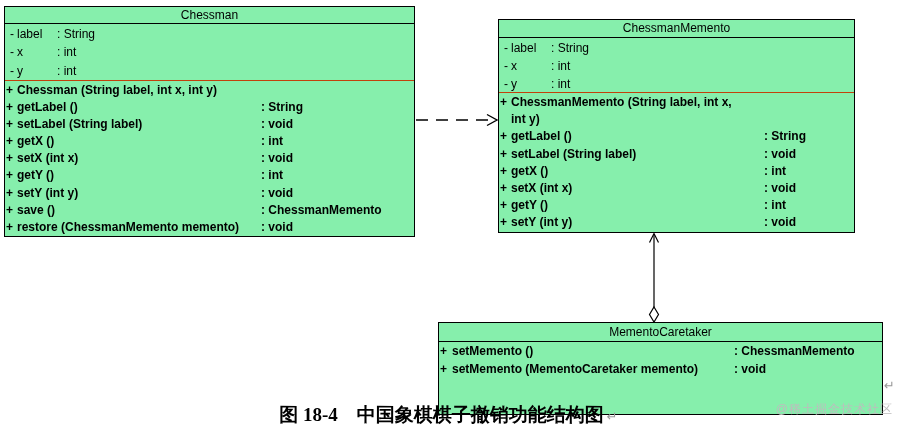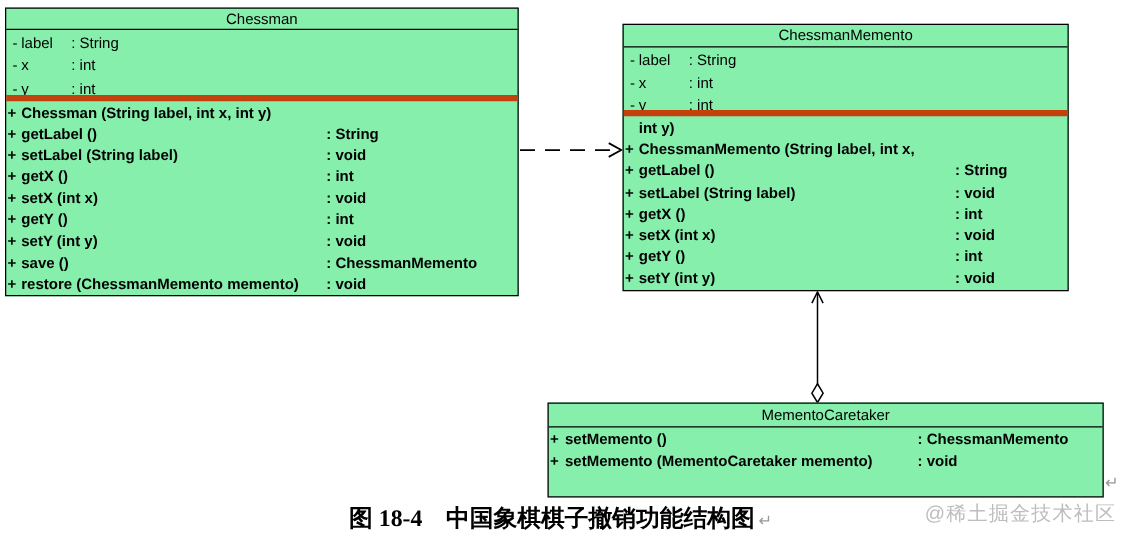"- label : String" .uml-attrs { border-bottom: 5px solid #c2410c -> 1px solid #c2410c }
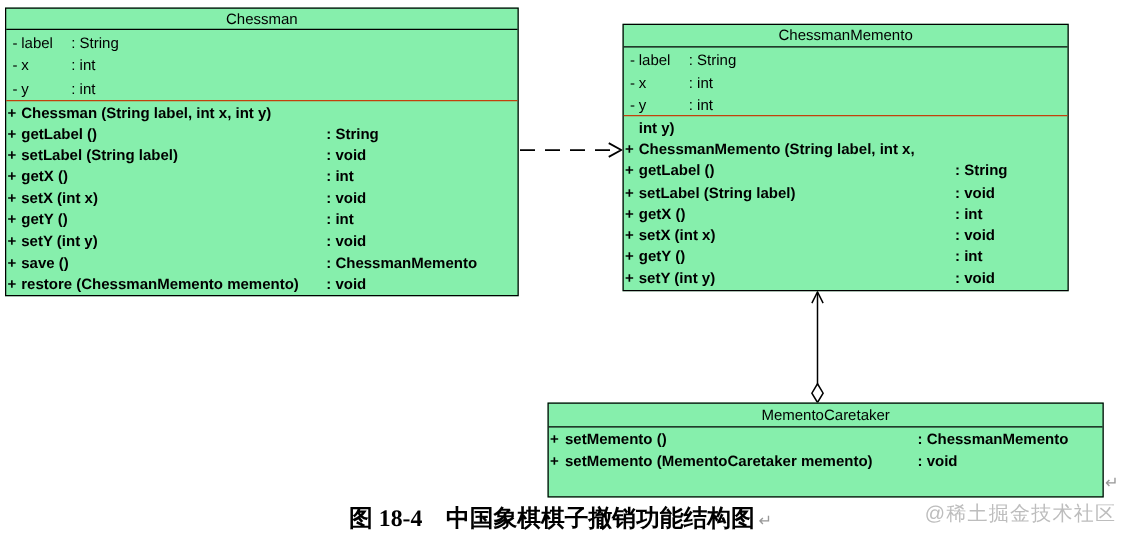"int y)" div.row { order: before "+ ChessmanMemento (String label, int" -> after "+ ChessmanMemento (String label, int" }
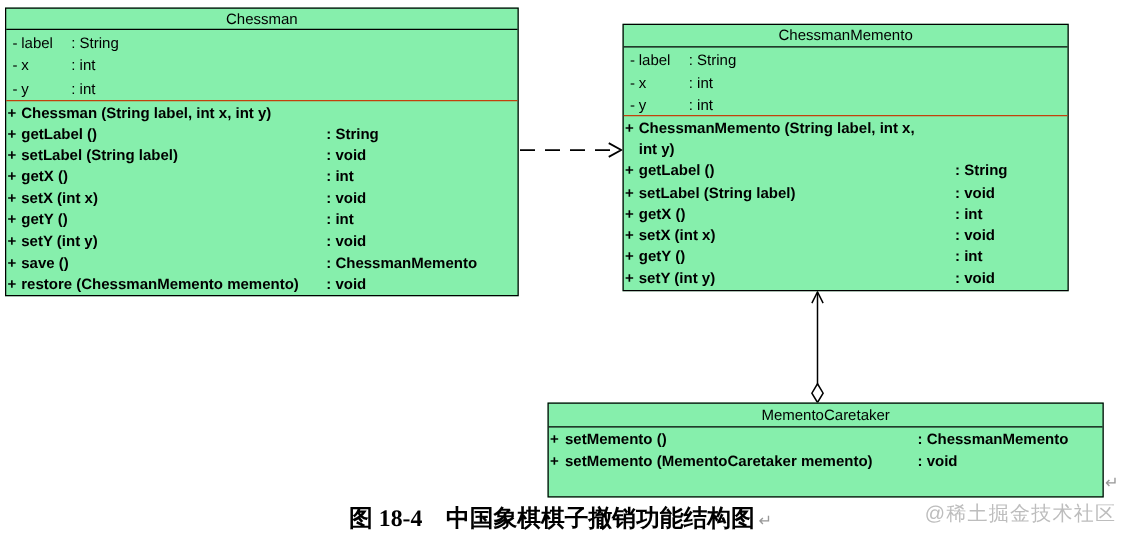"MementoCaretaker" .box-caretaker { height: 76px -> 93px }
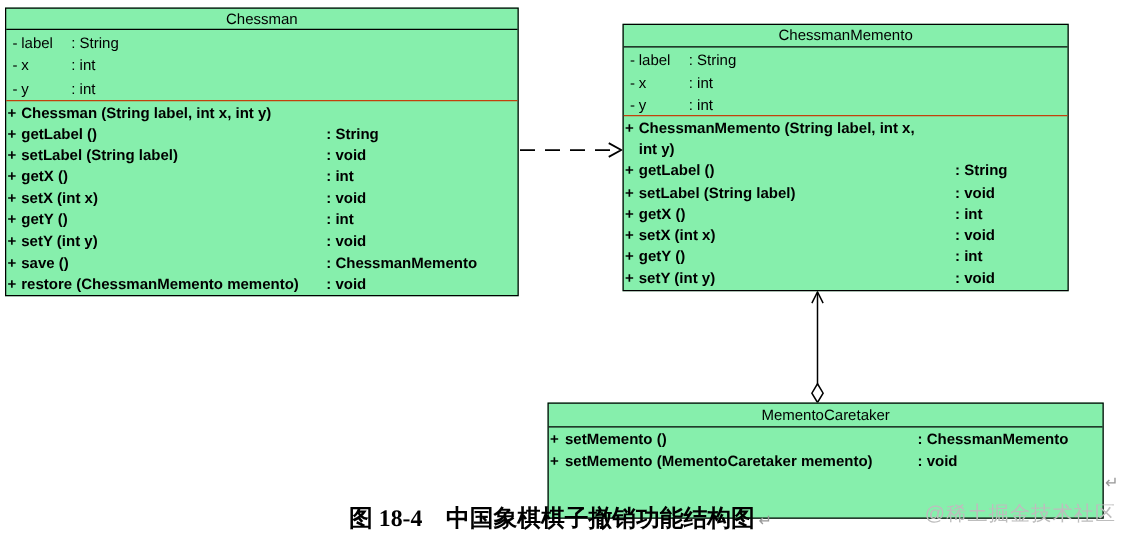"@稀土掘金技术社区" .watermark { font-size: 16px -> 12px }
